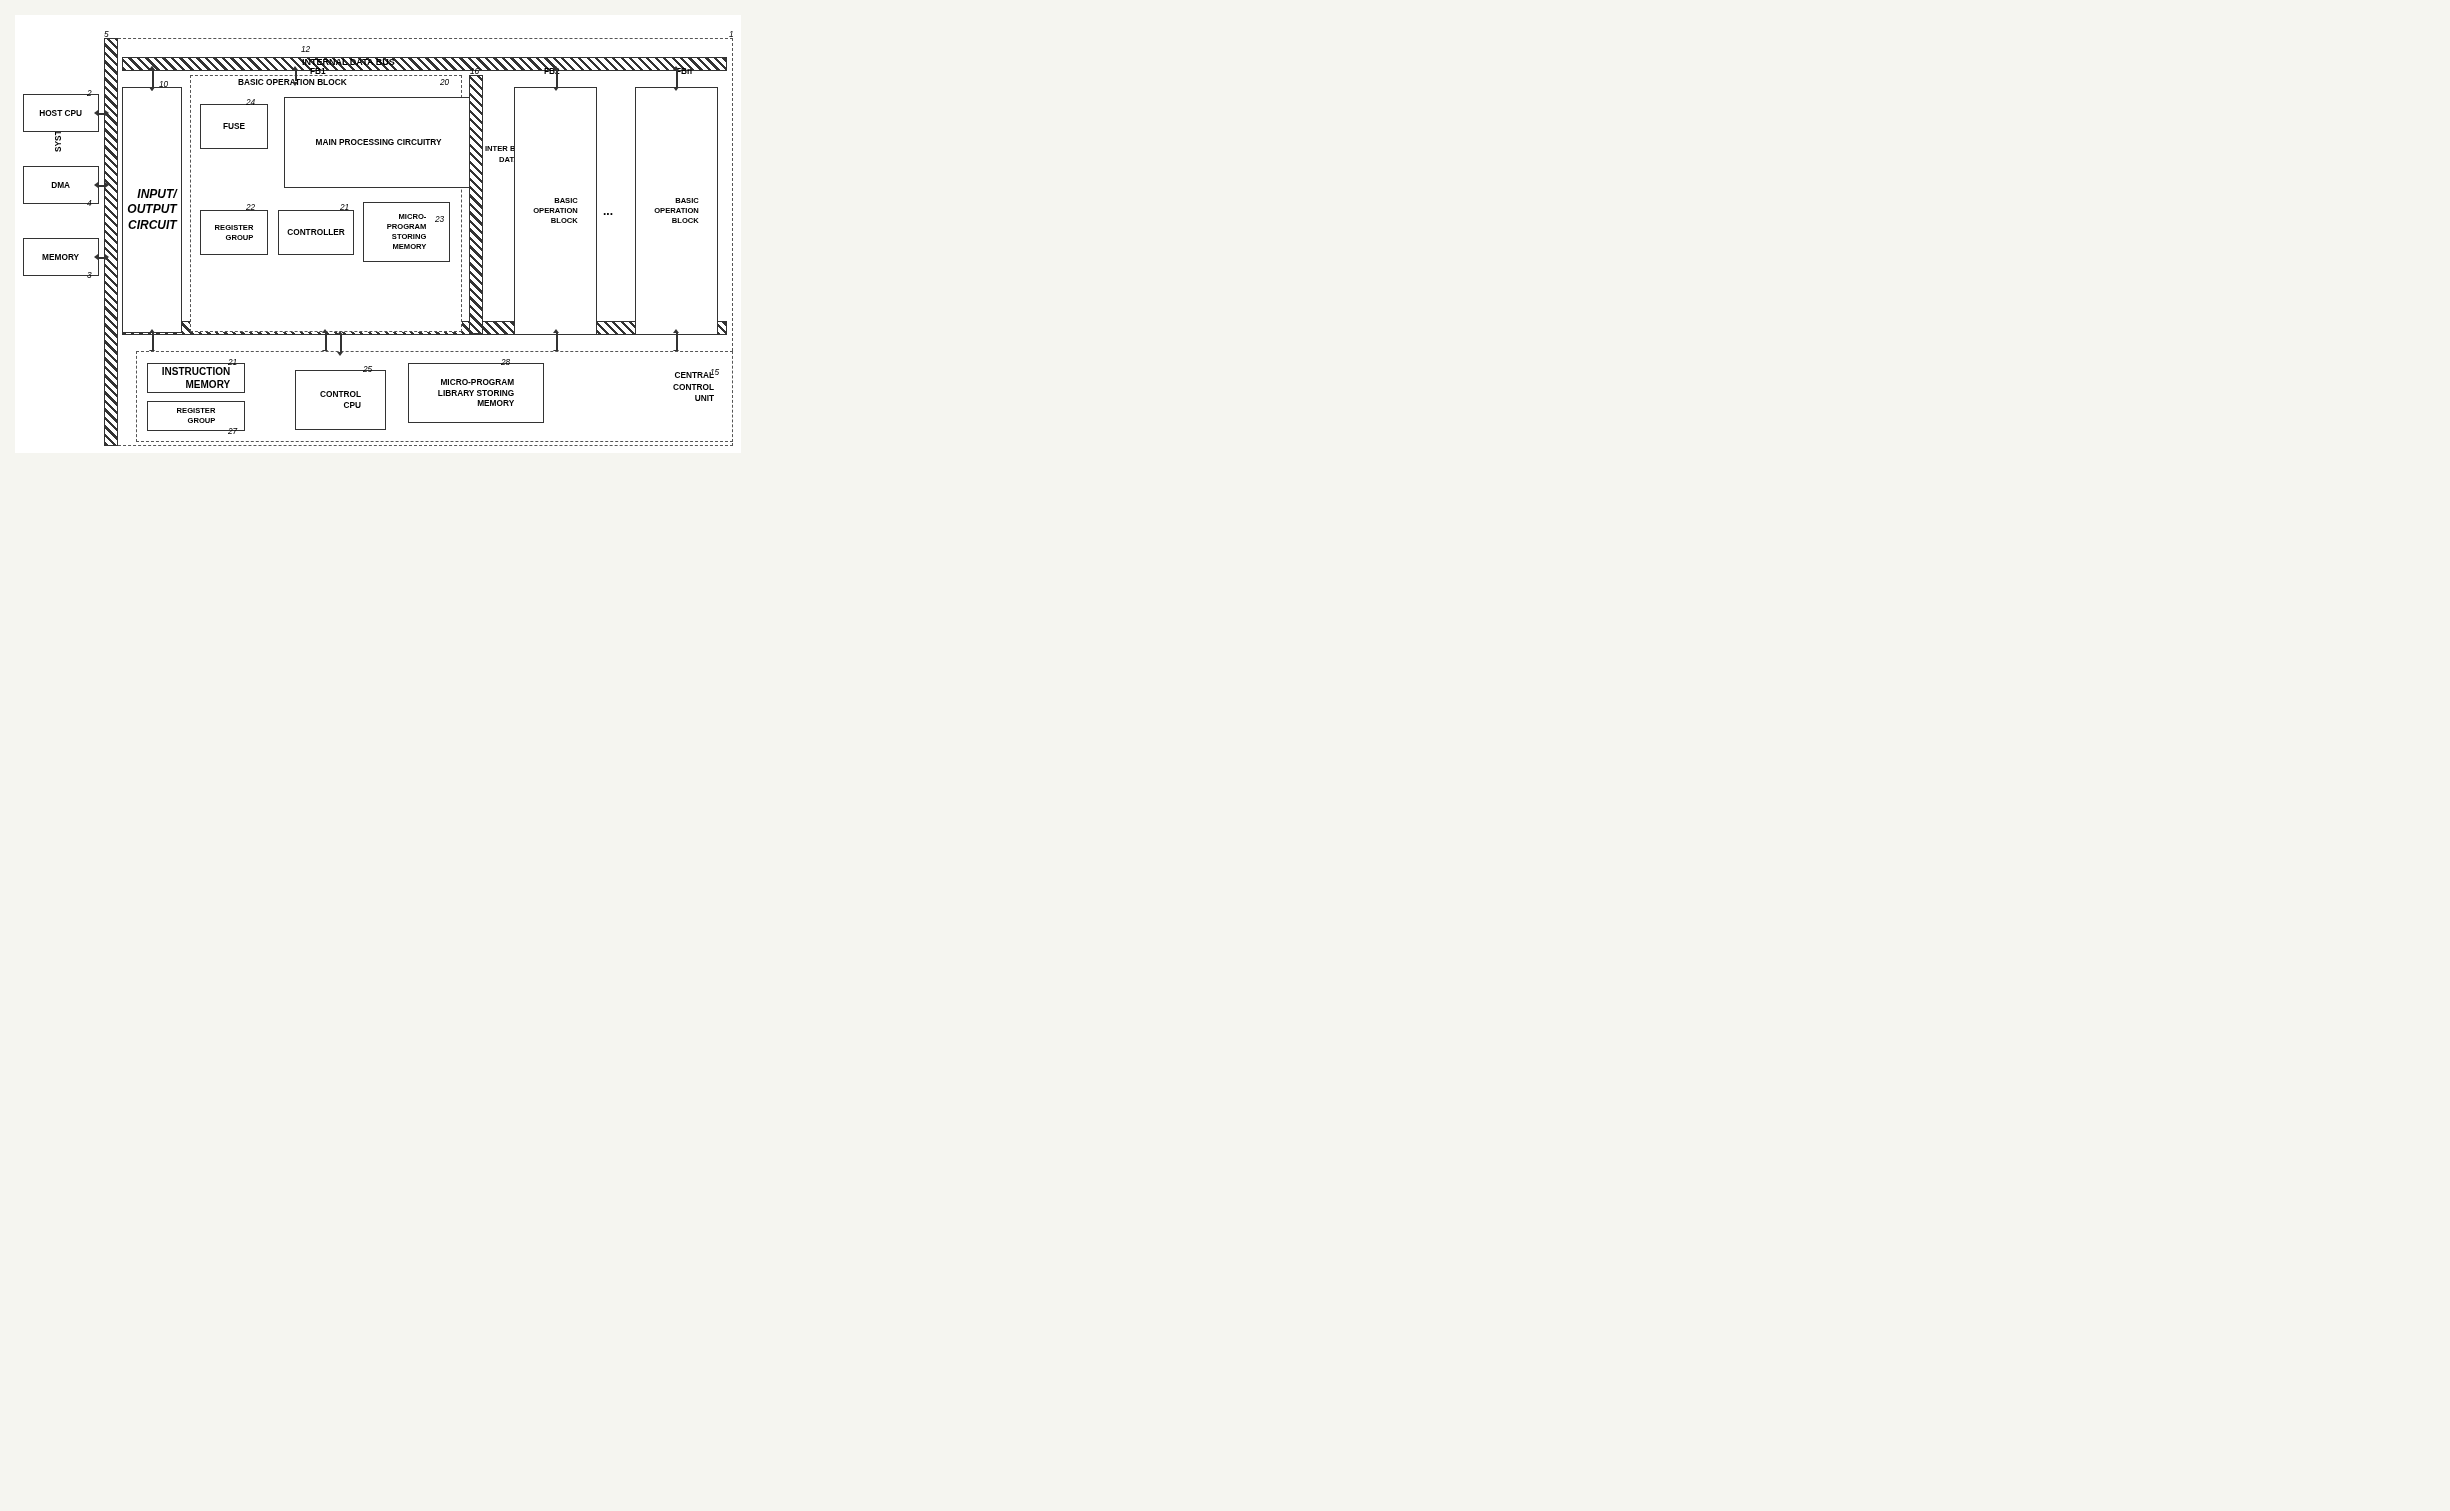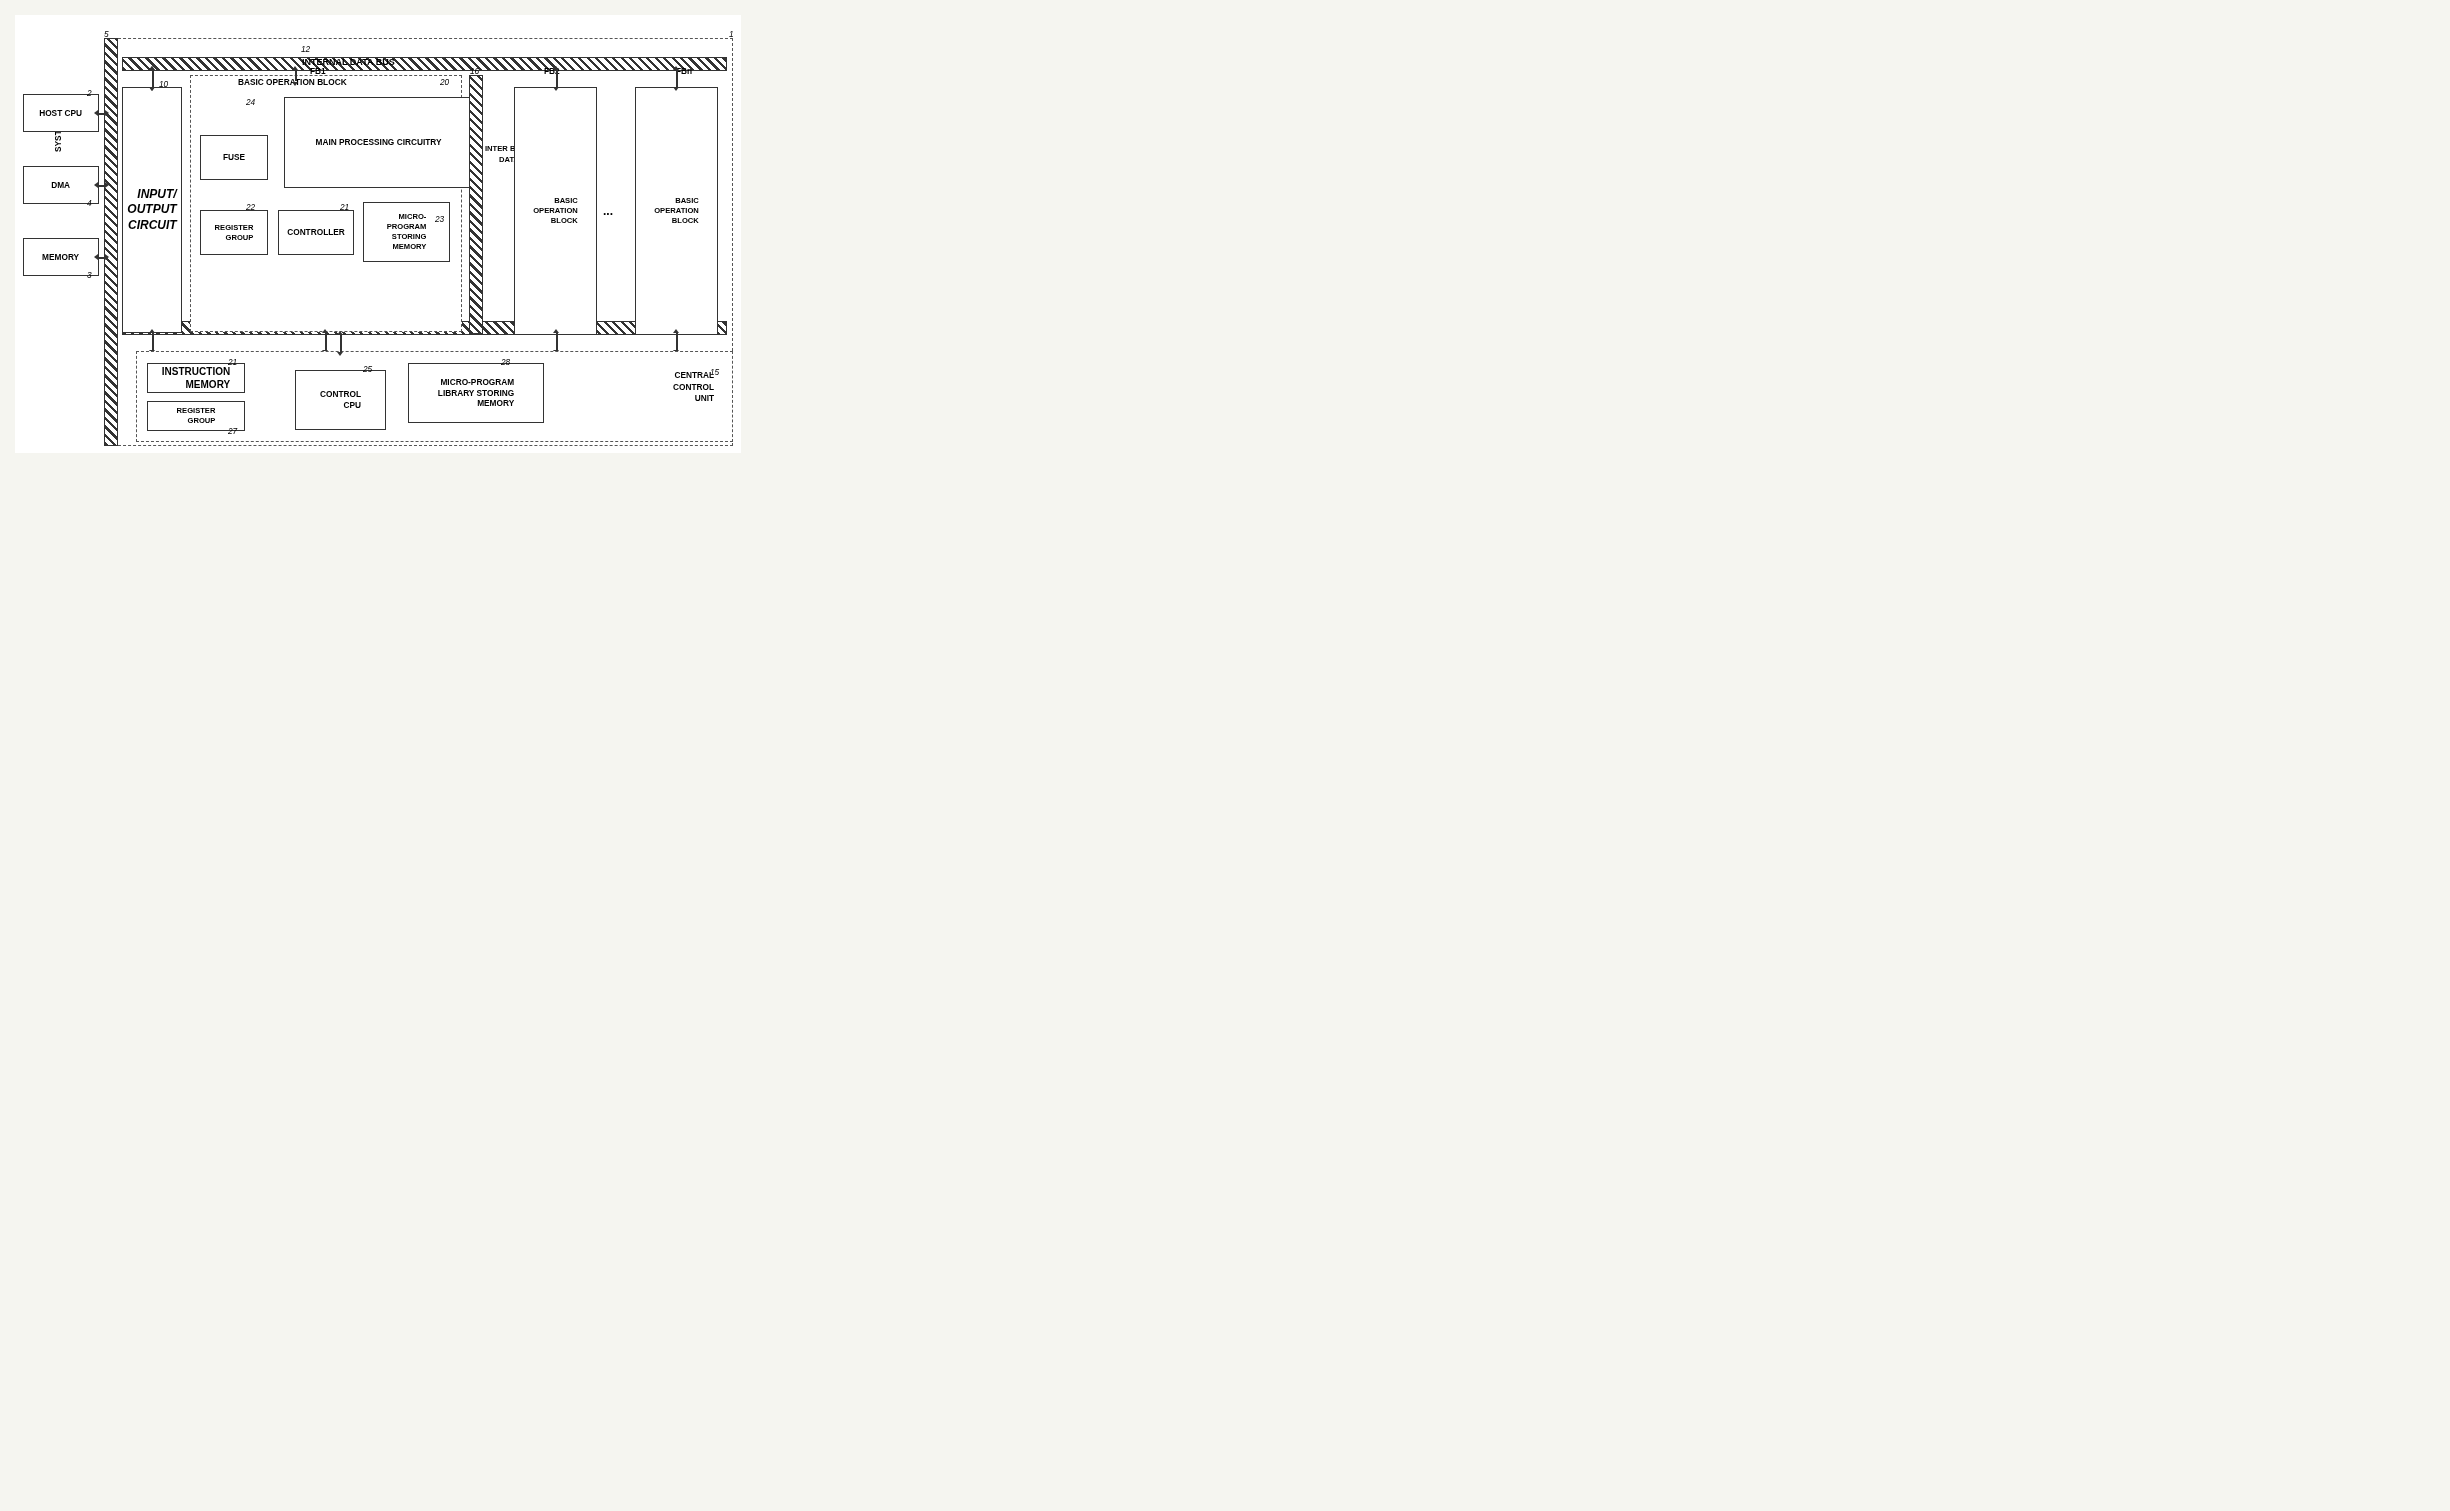"FUSE" div.solid-box { margin-top: 31px -> none }
